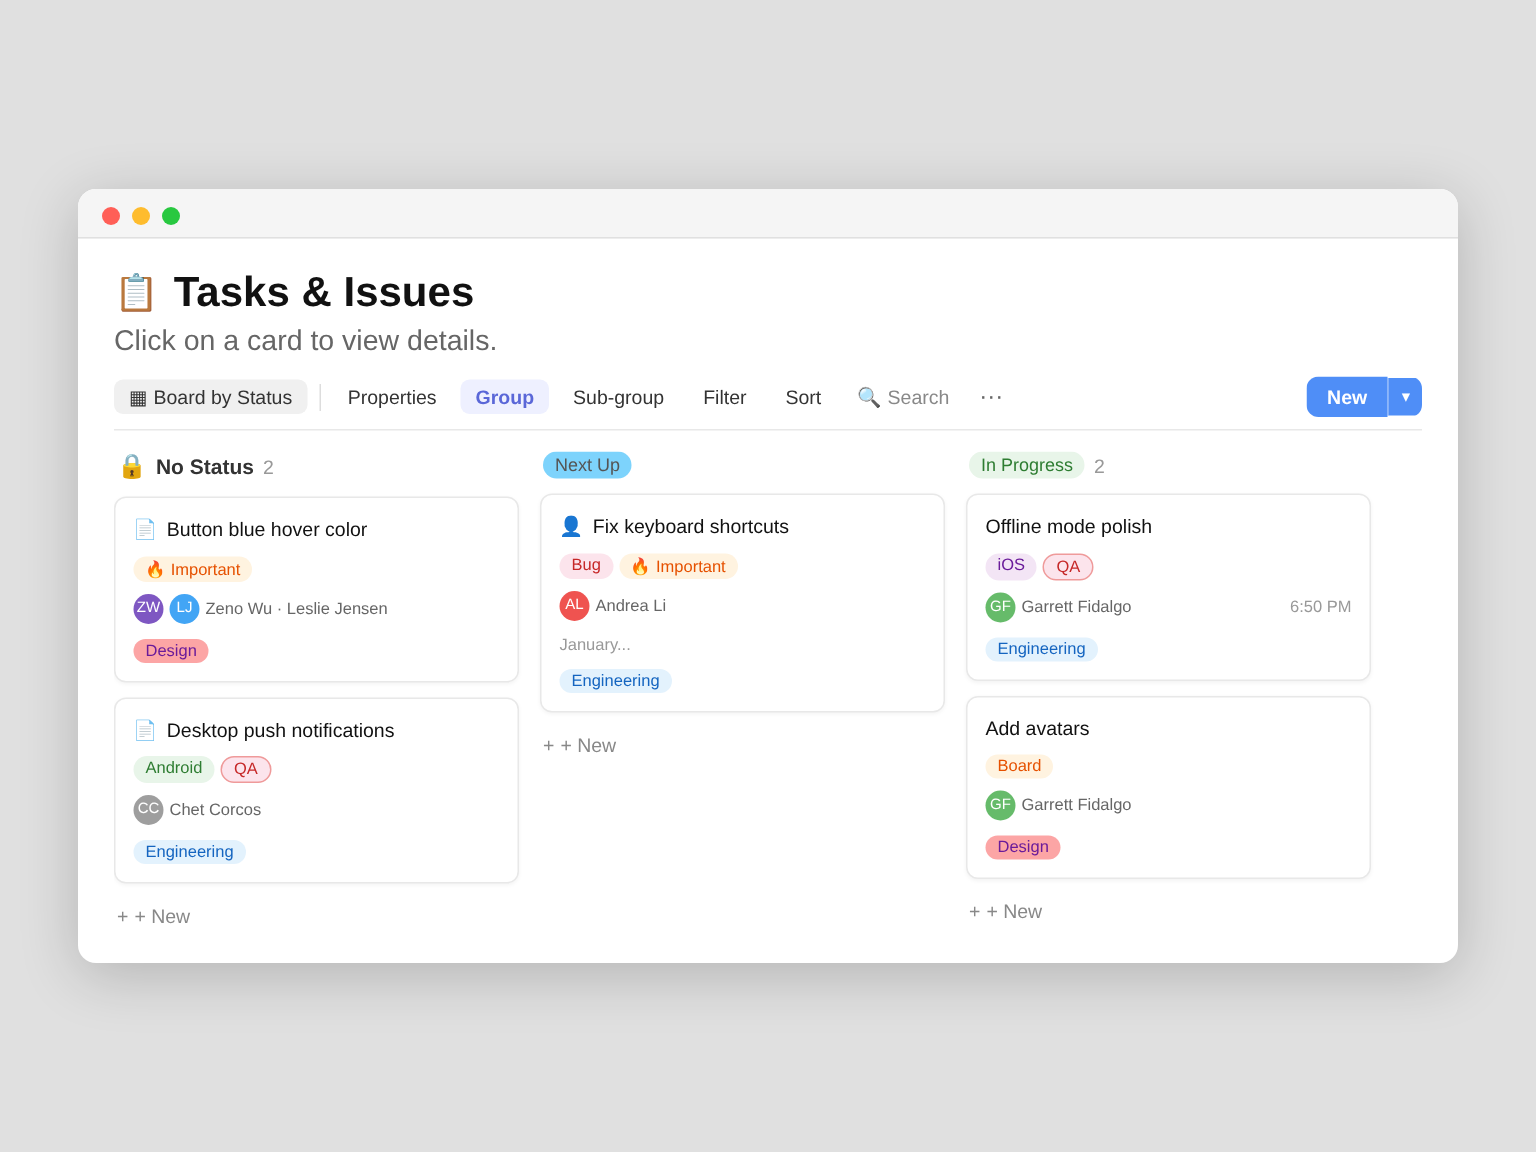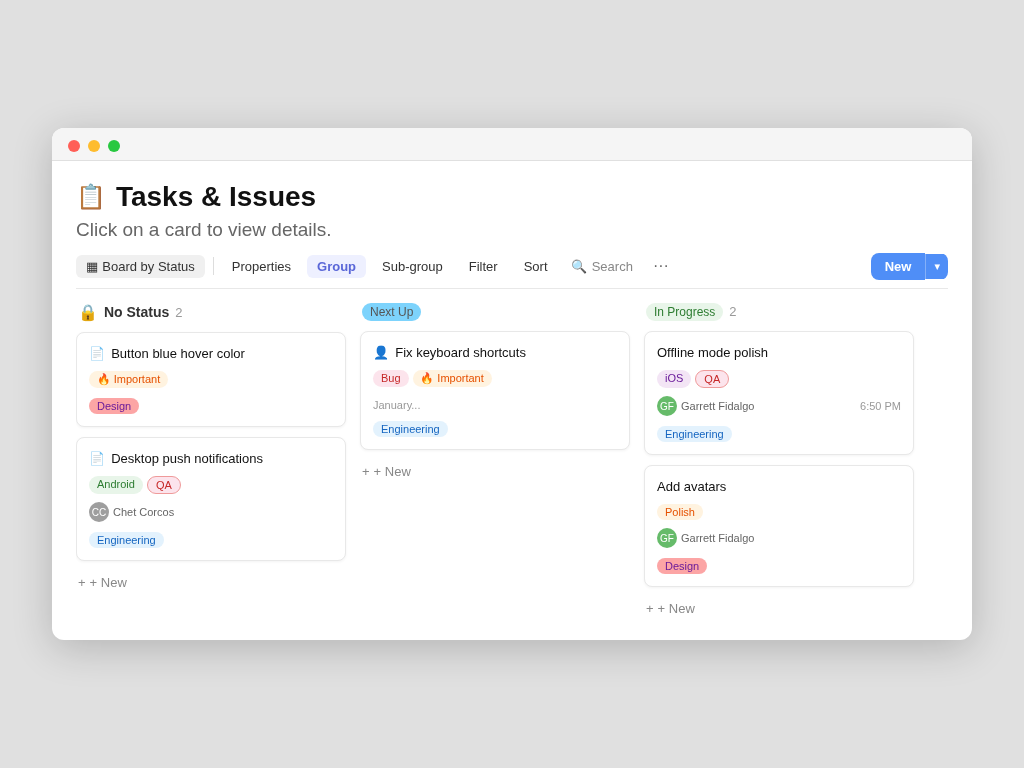"ZW" div.assignees { html: none -> <div> <div>ZW</div> <div>LJ</div> <span>Zeno Wu · Leslie Jensen</span> </div> }
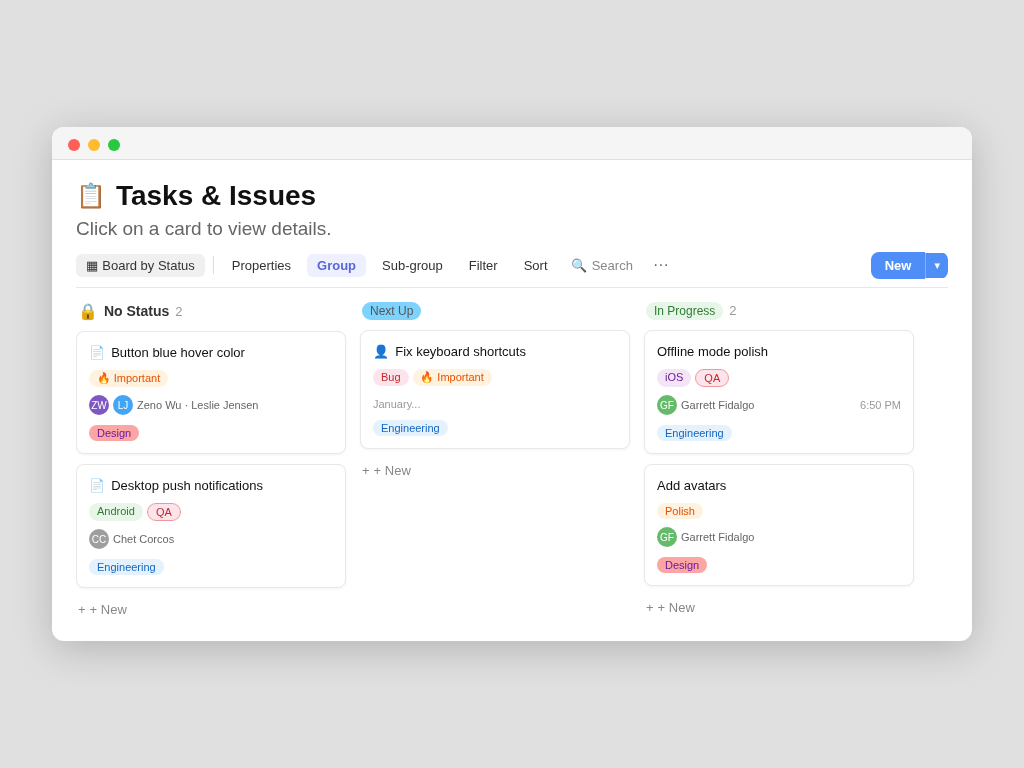"AL" div.assignees { html: none -> <div> <div>AL</div> <span>Andrea Li</span> </div> }
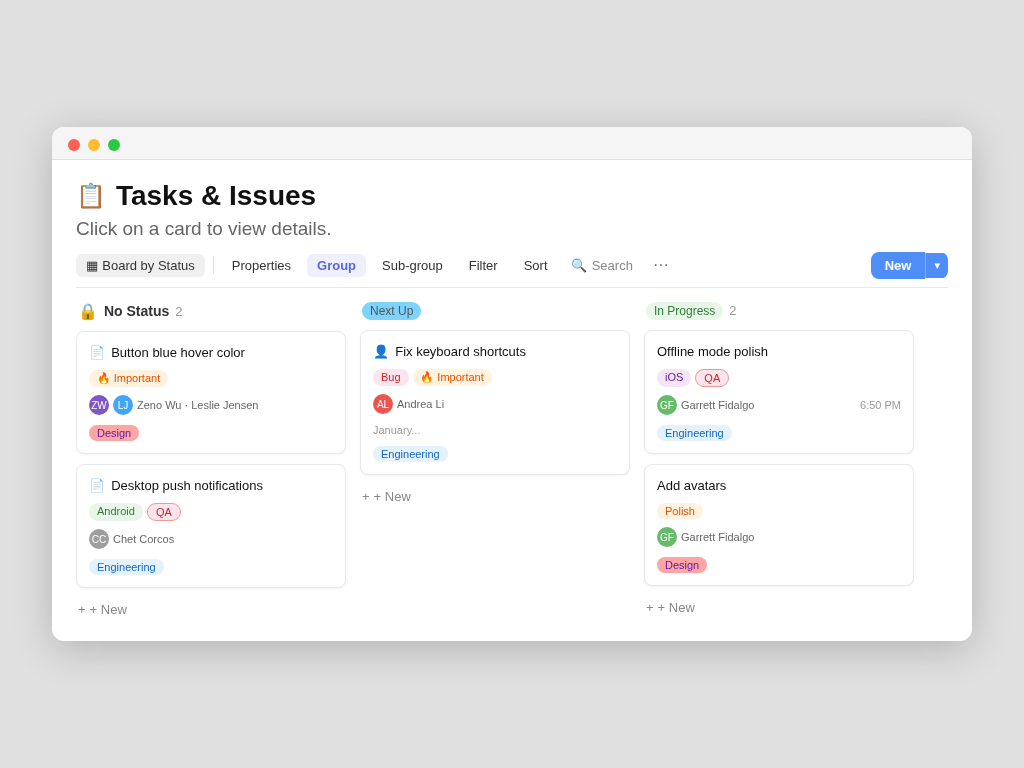"Polish" span.tag { text: Polish -> Board }
